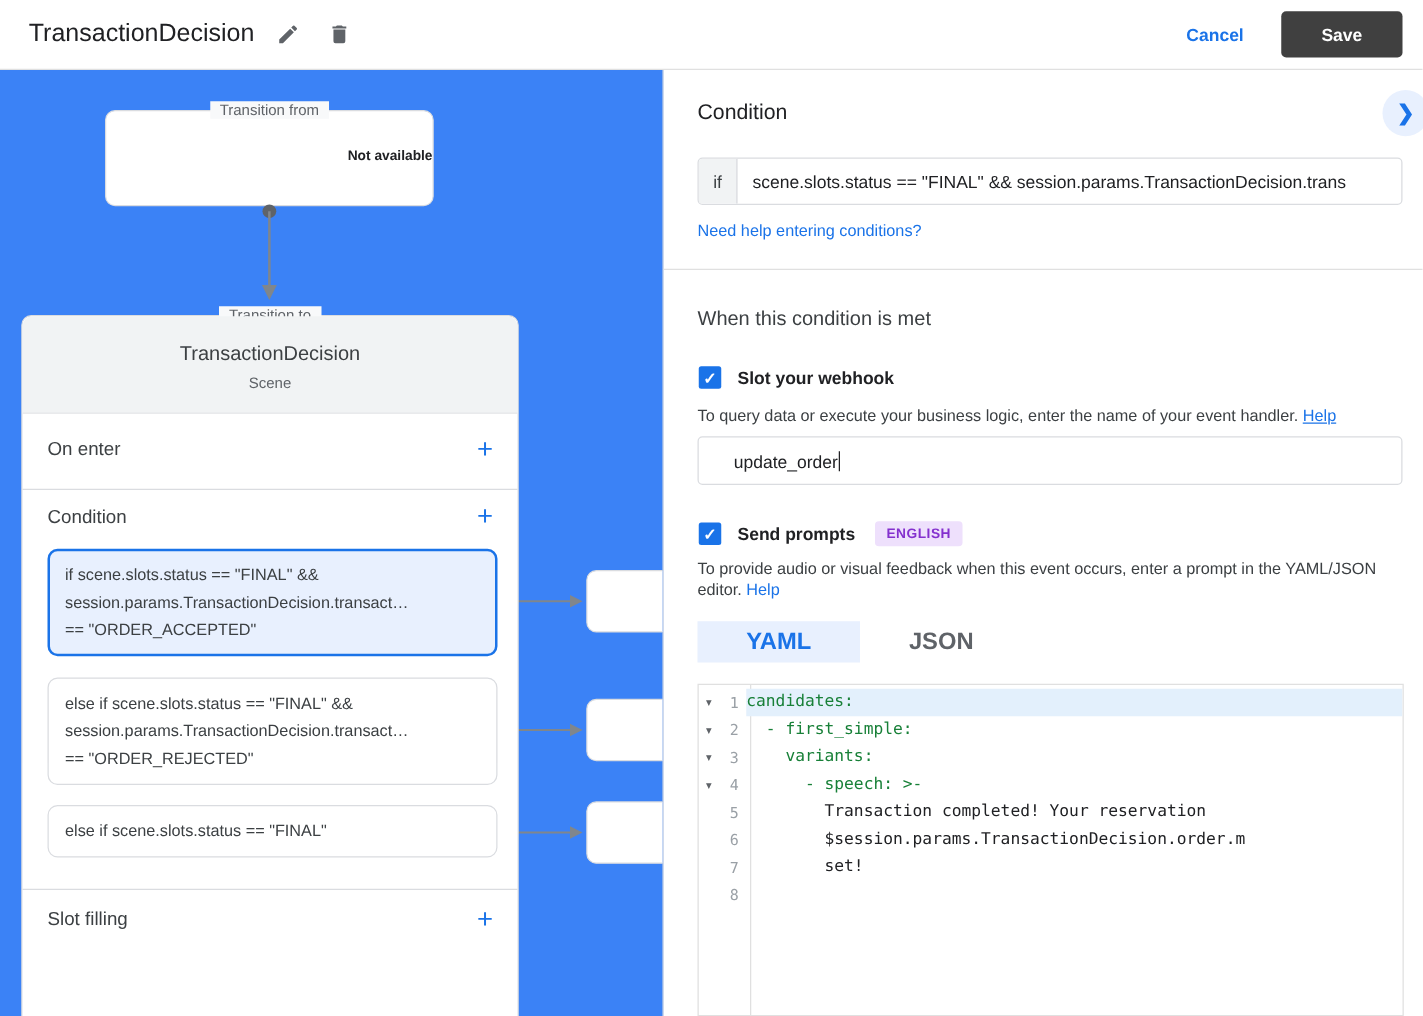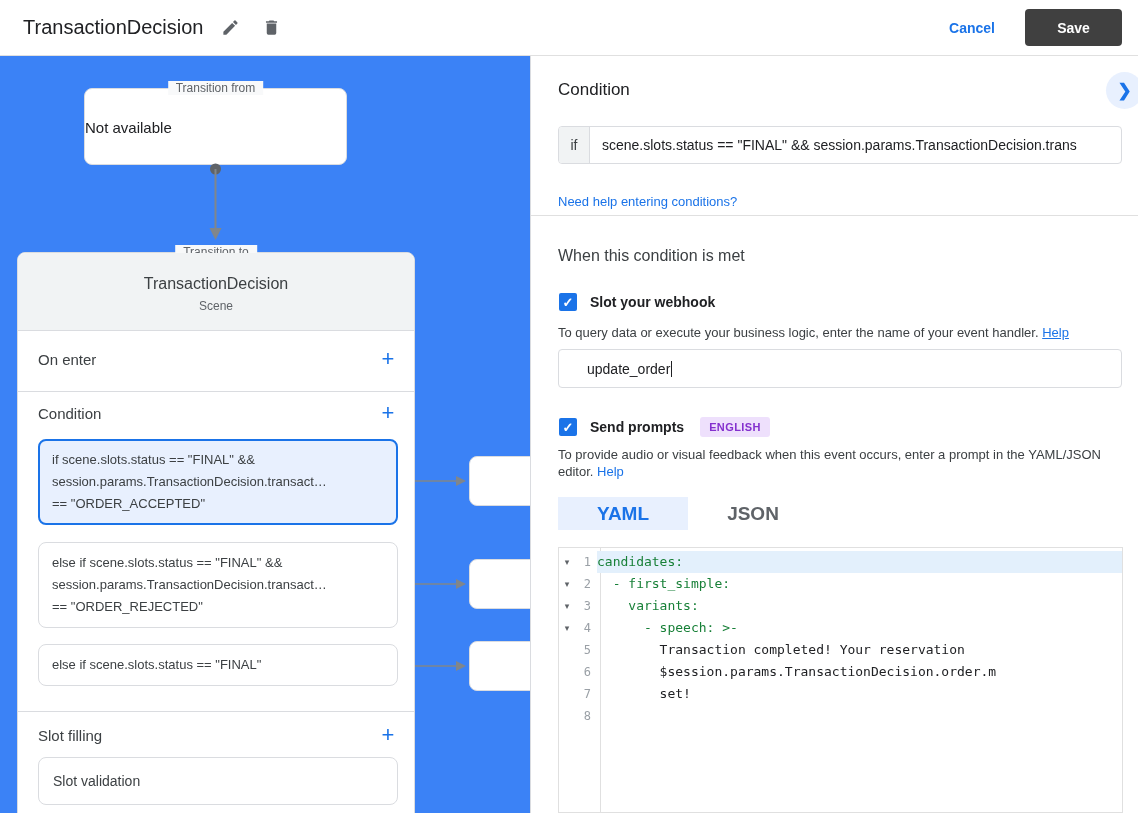"Not available" .tfrom-text { font-size: 15px -> 11px; font-weight: none -> bold; text-align: left -> right }
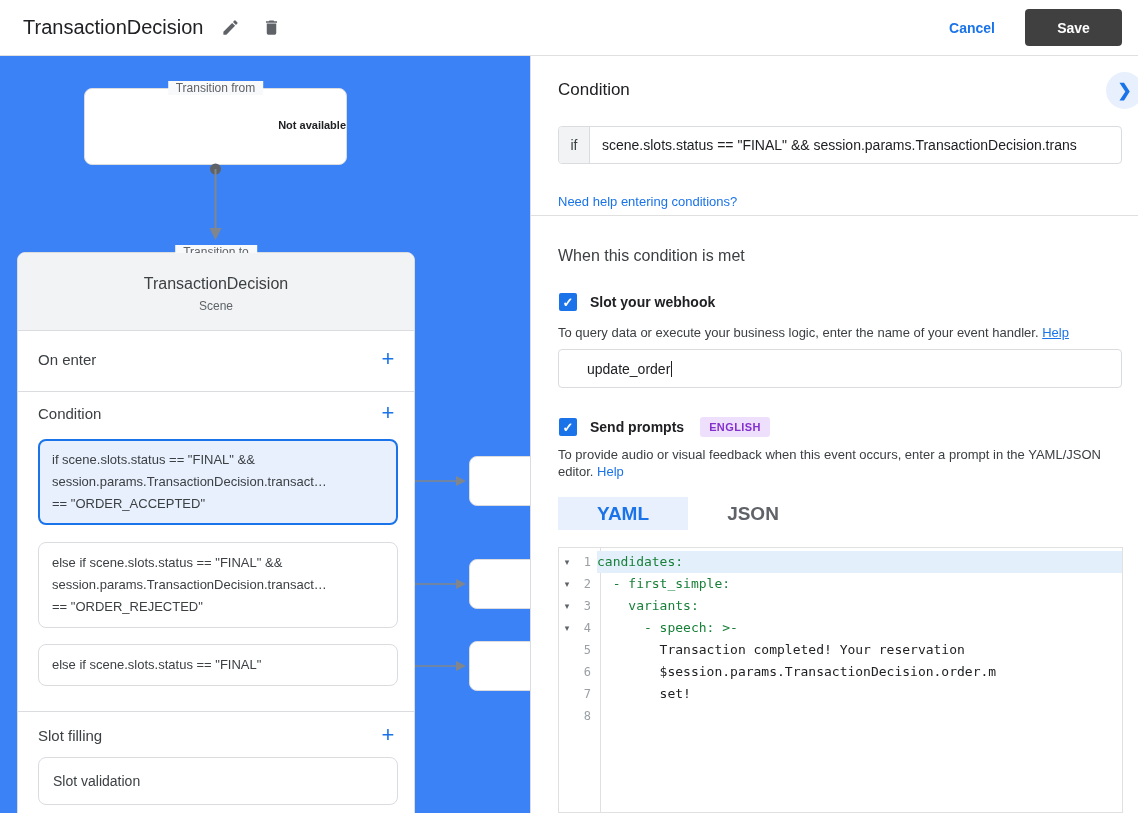"Need help entering conditions?" .help-link-row { top: 136px -> 120px }
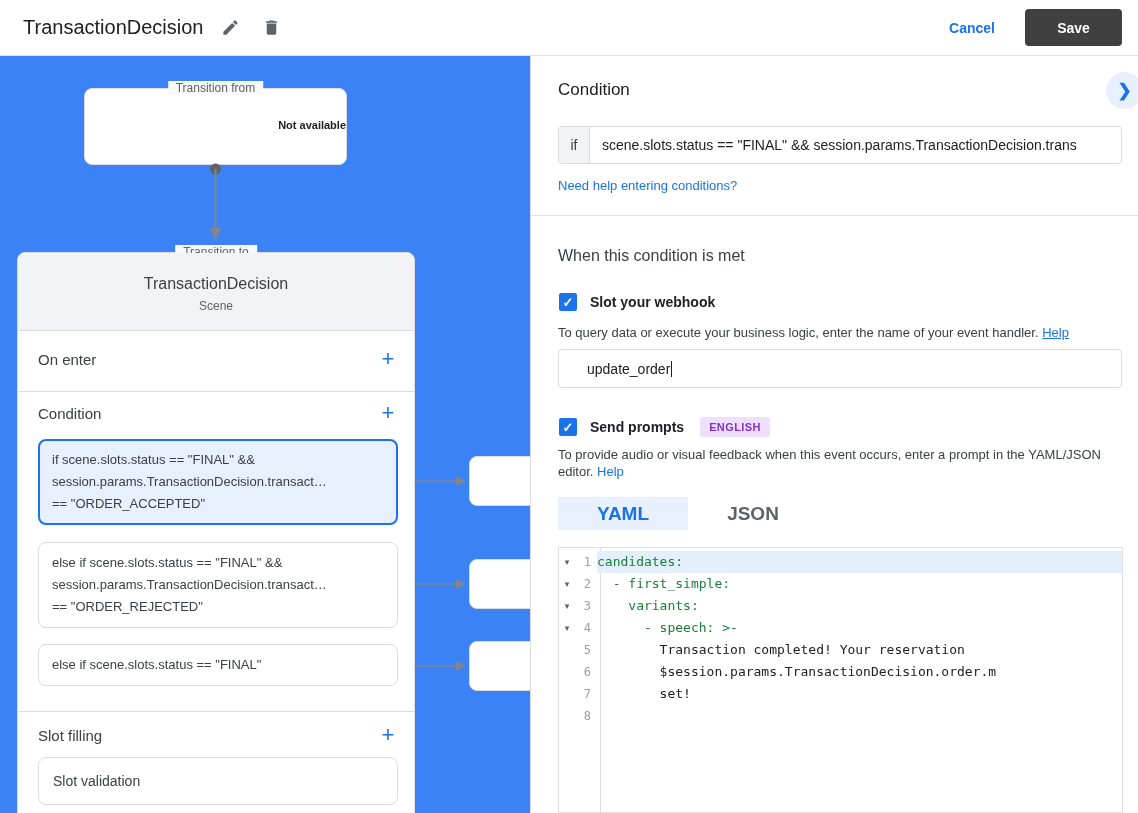"Slot validation" div.slot-box { html: <div>Slot validation</div> -> none }
